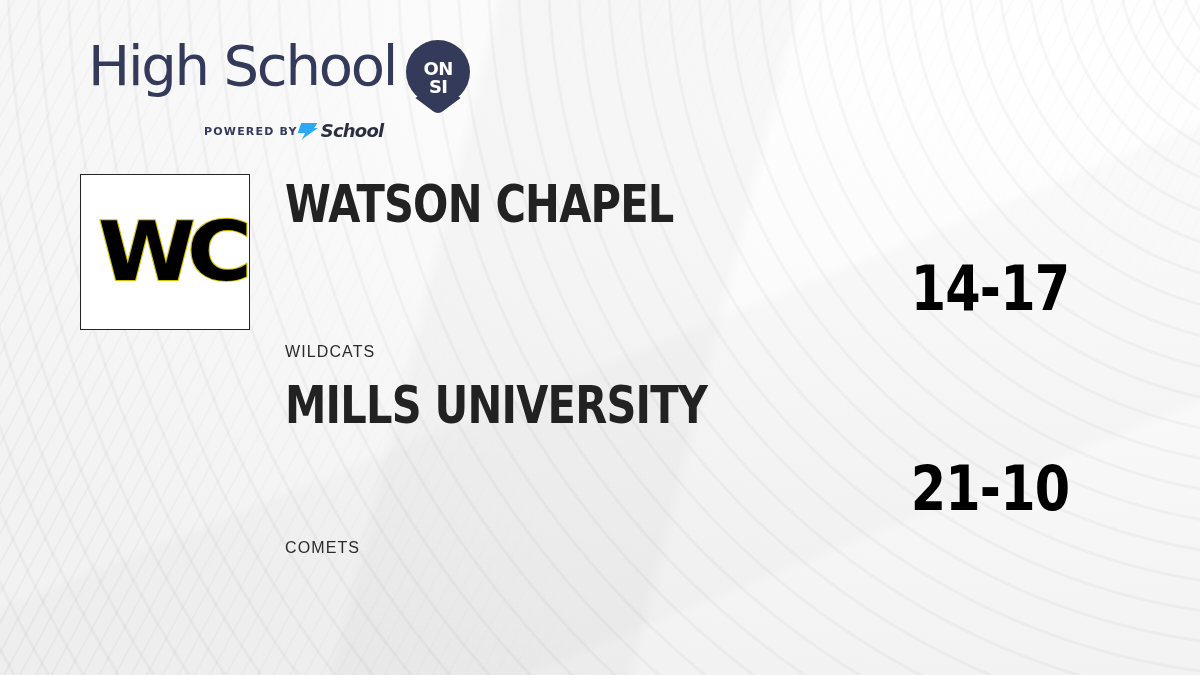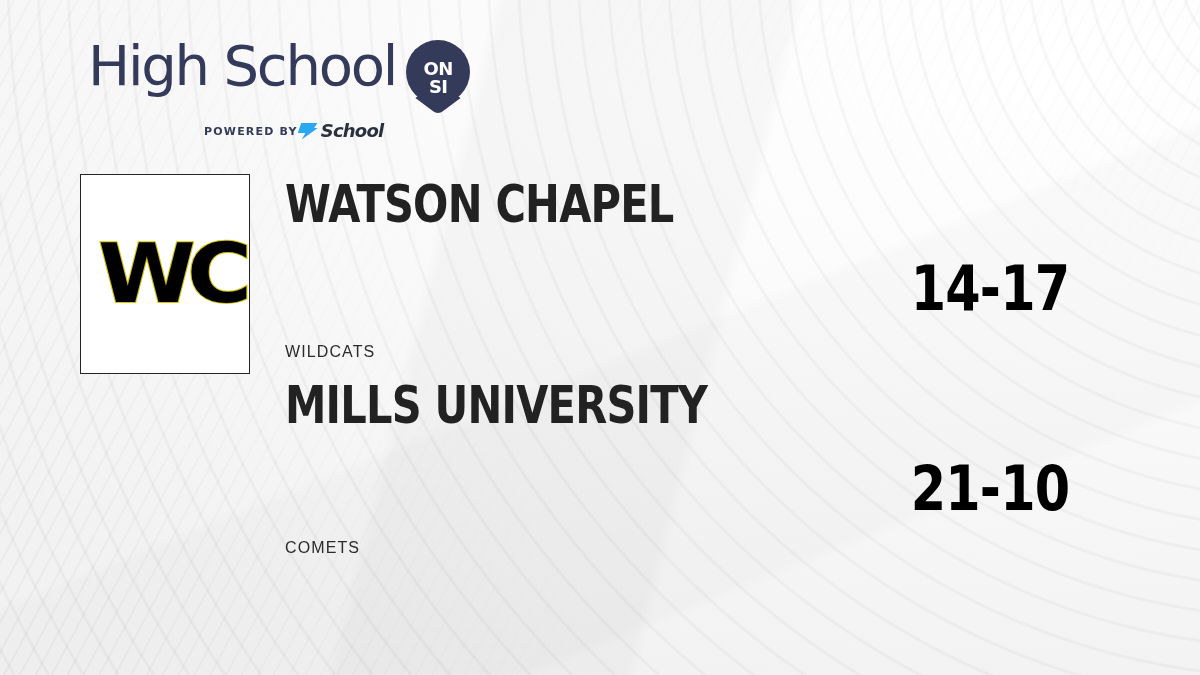"WC" .logo-box { height: 200px -> 156px }
